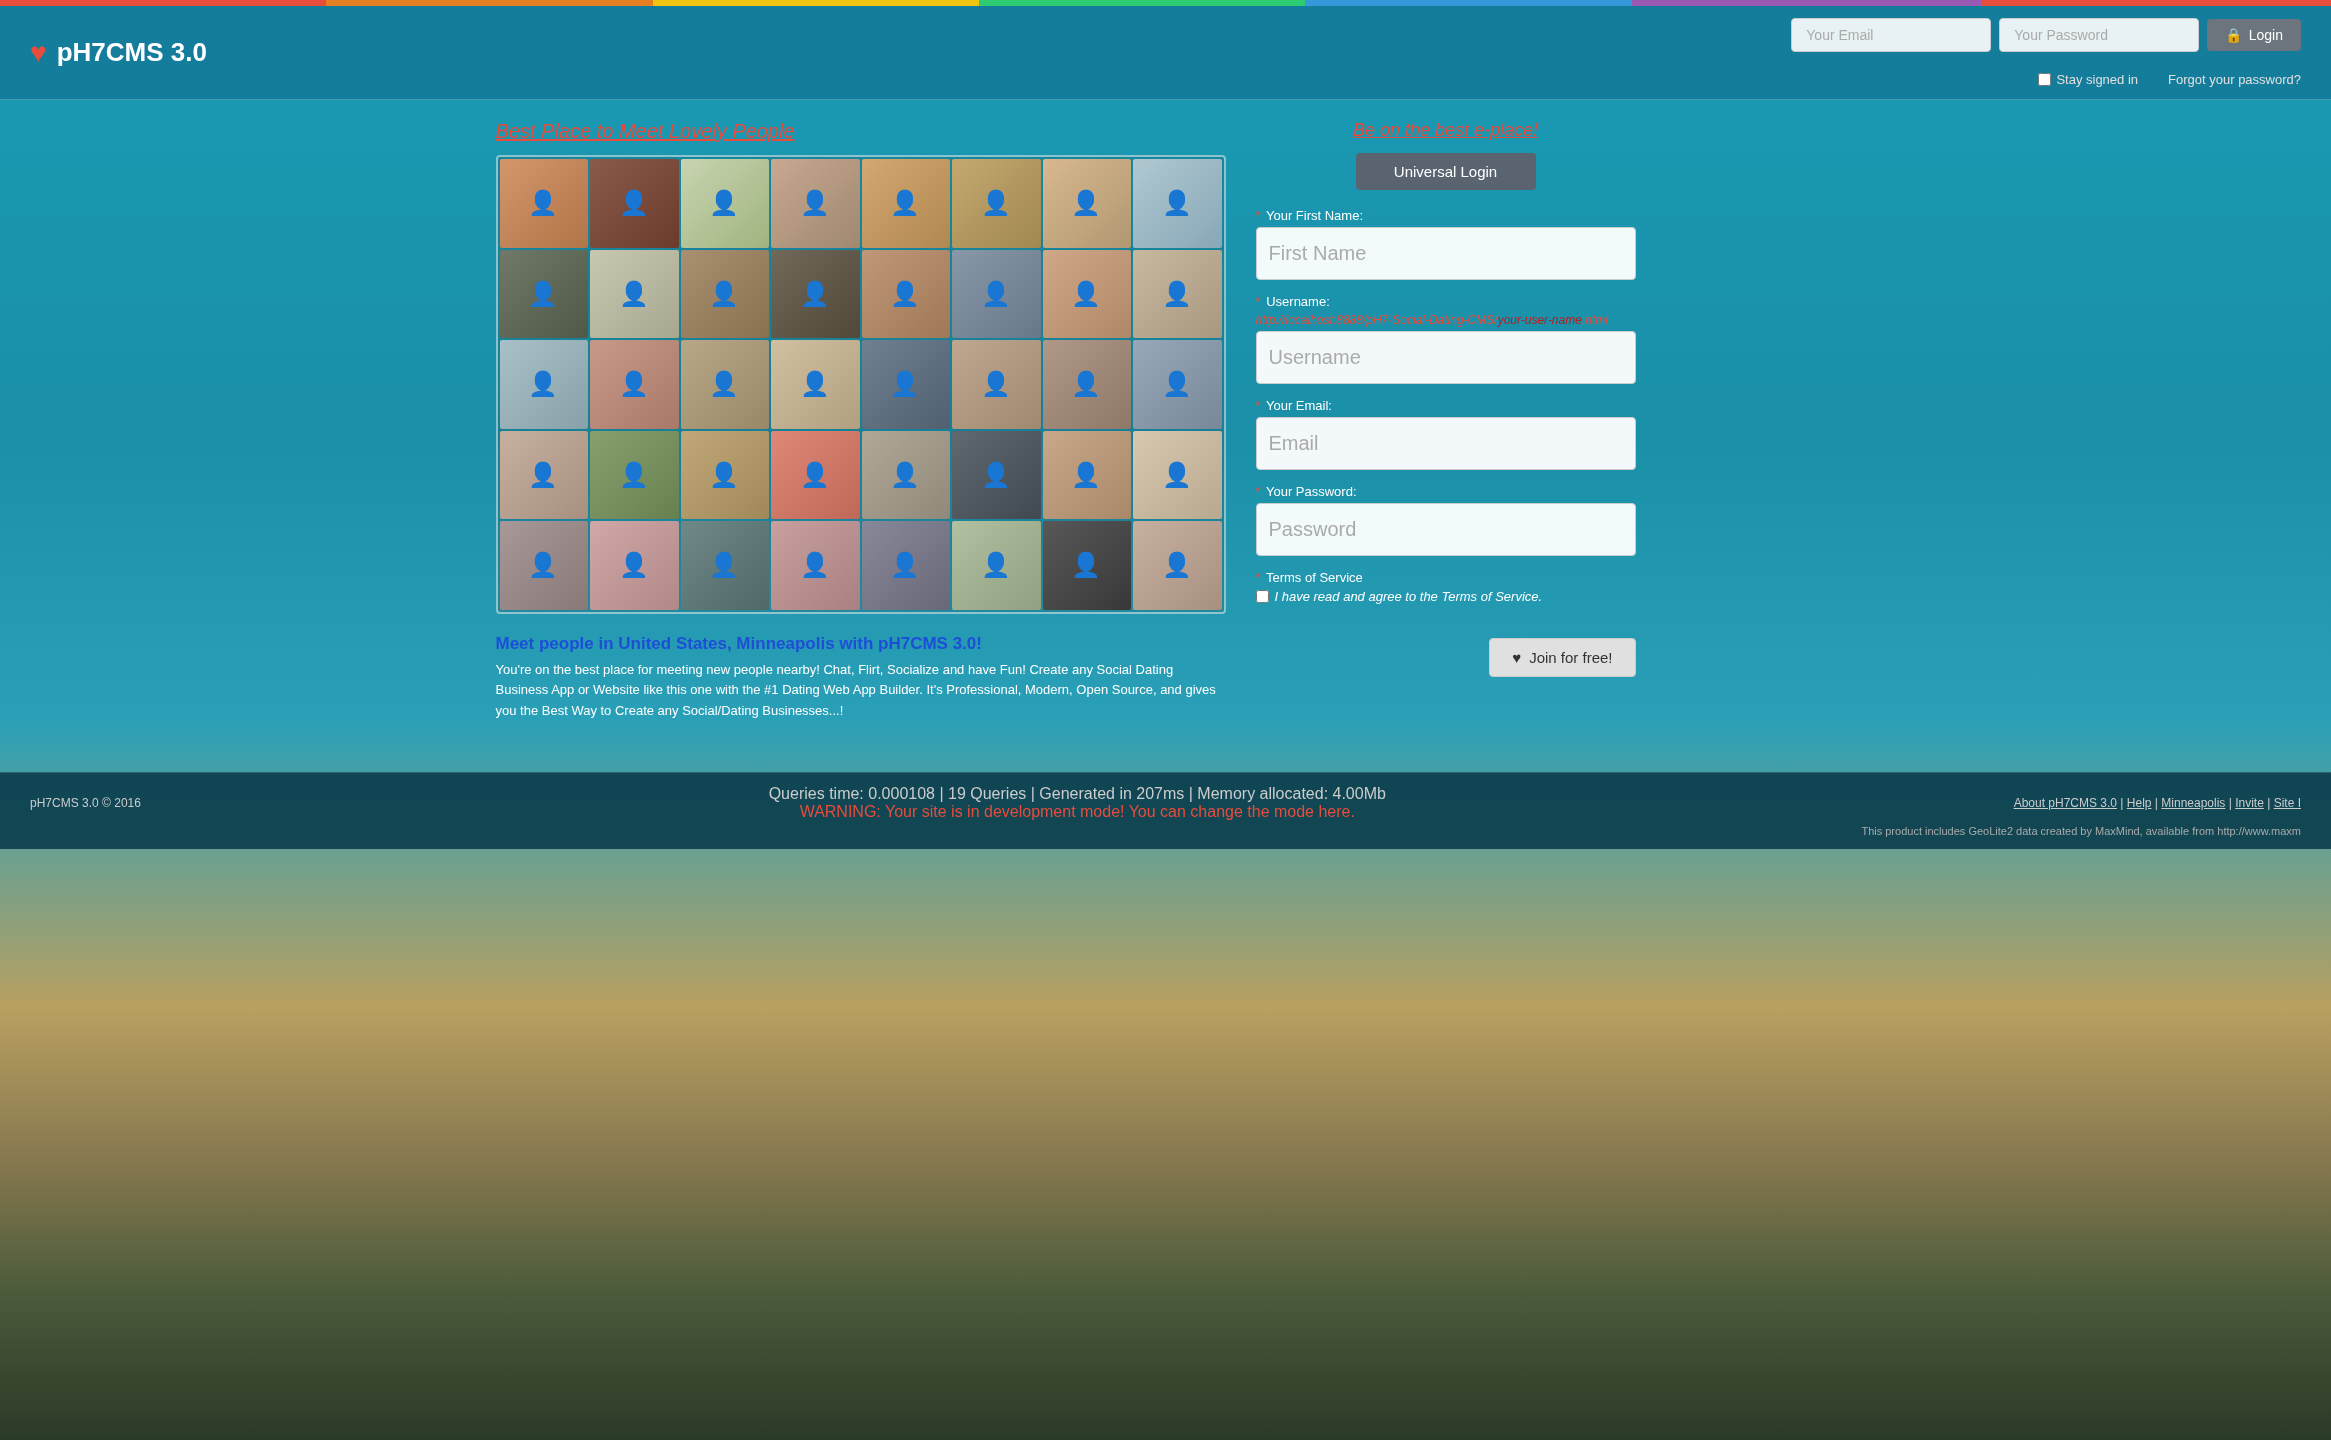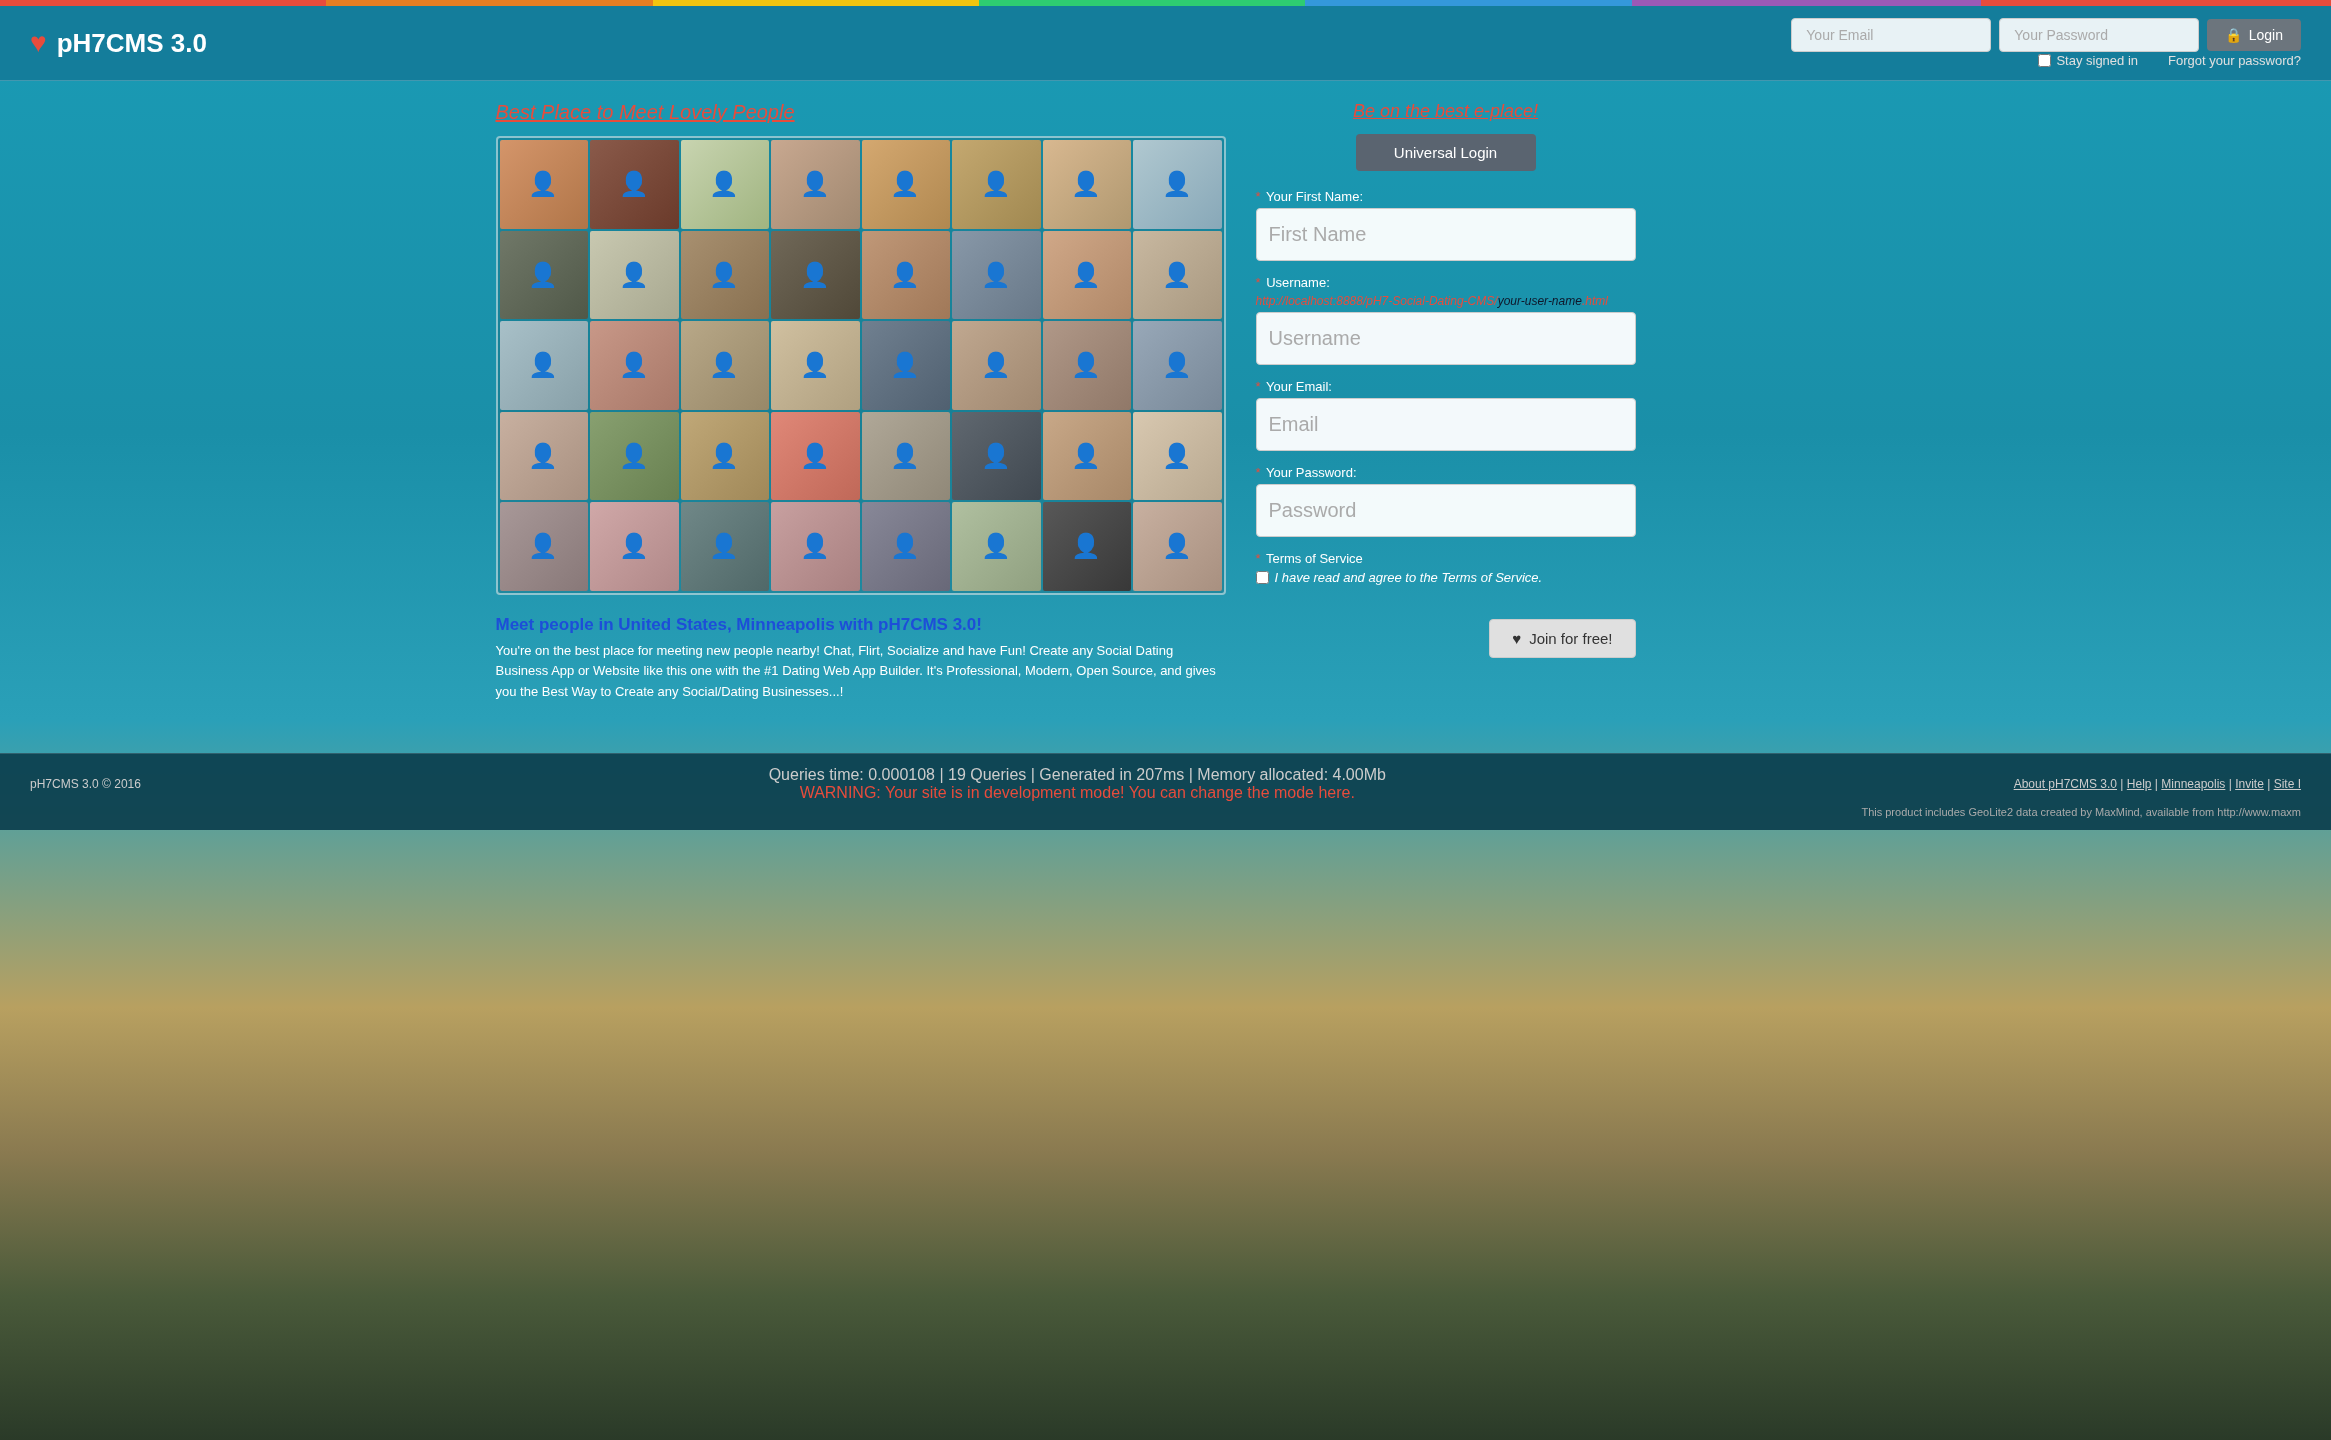"Your Email" .header-right { gap: 1px -> 20px }
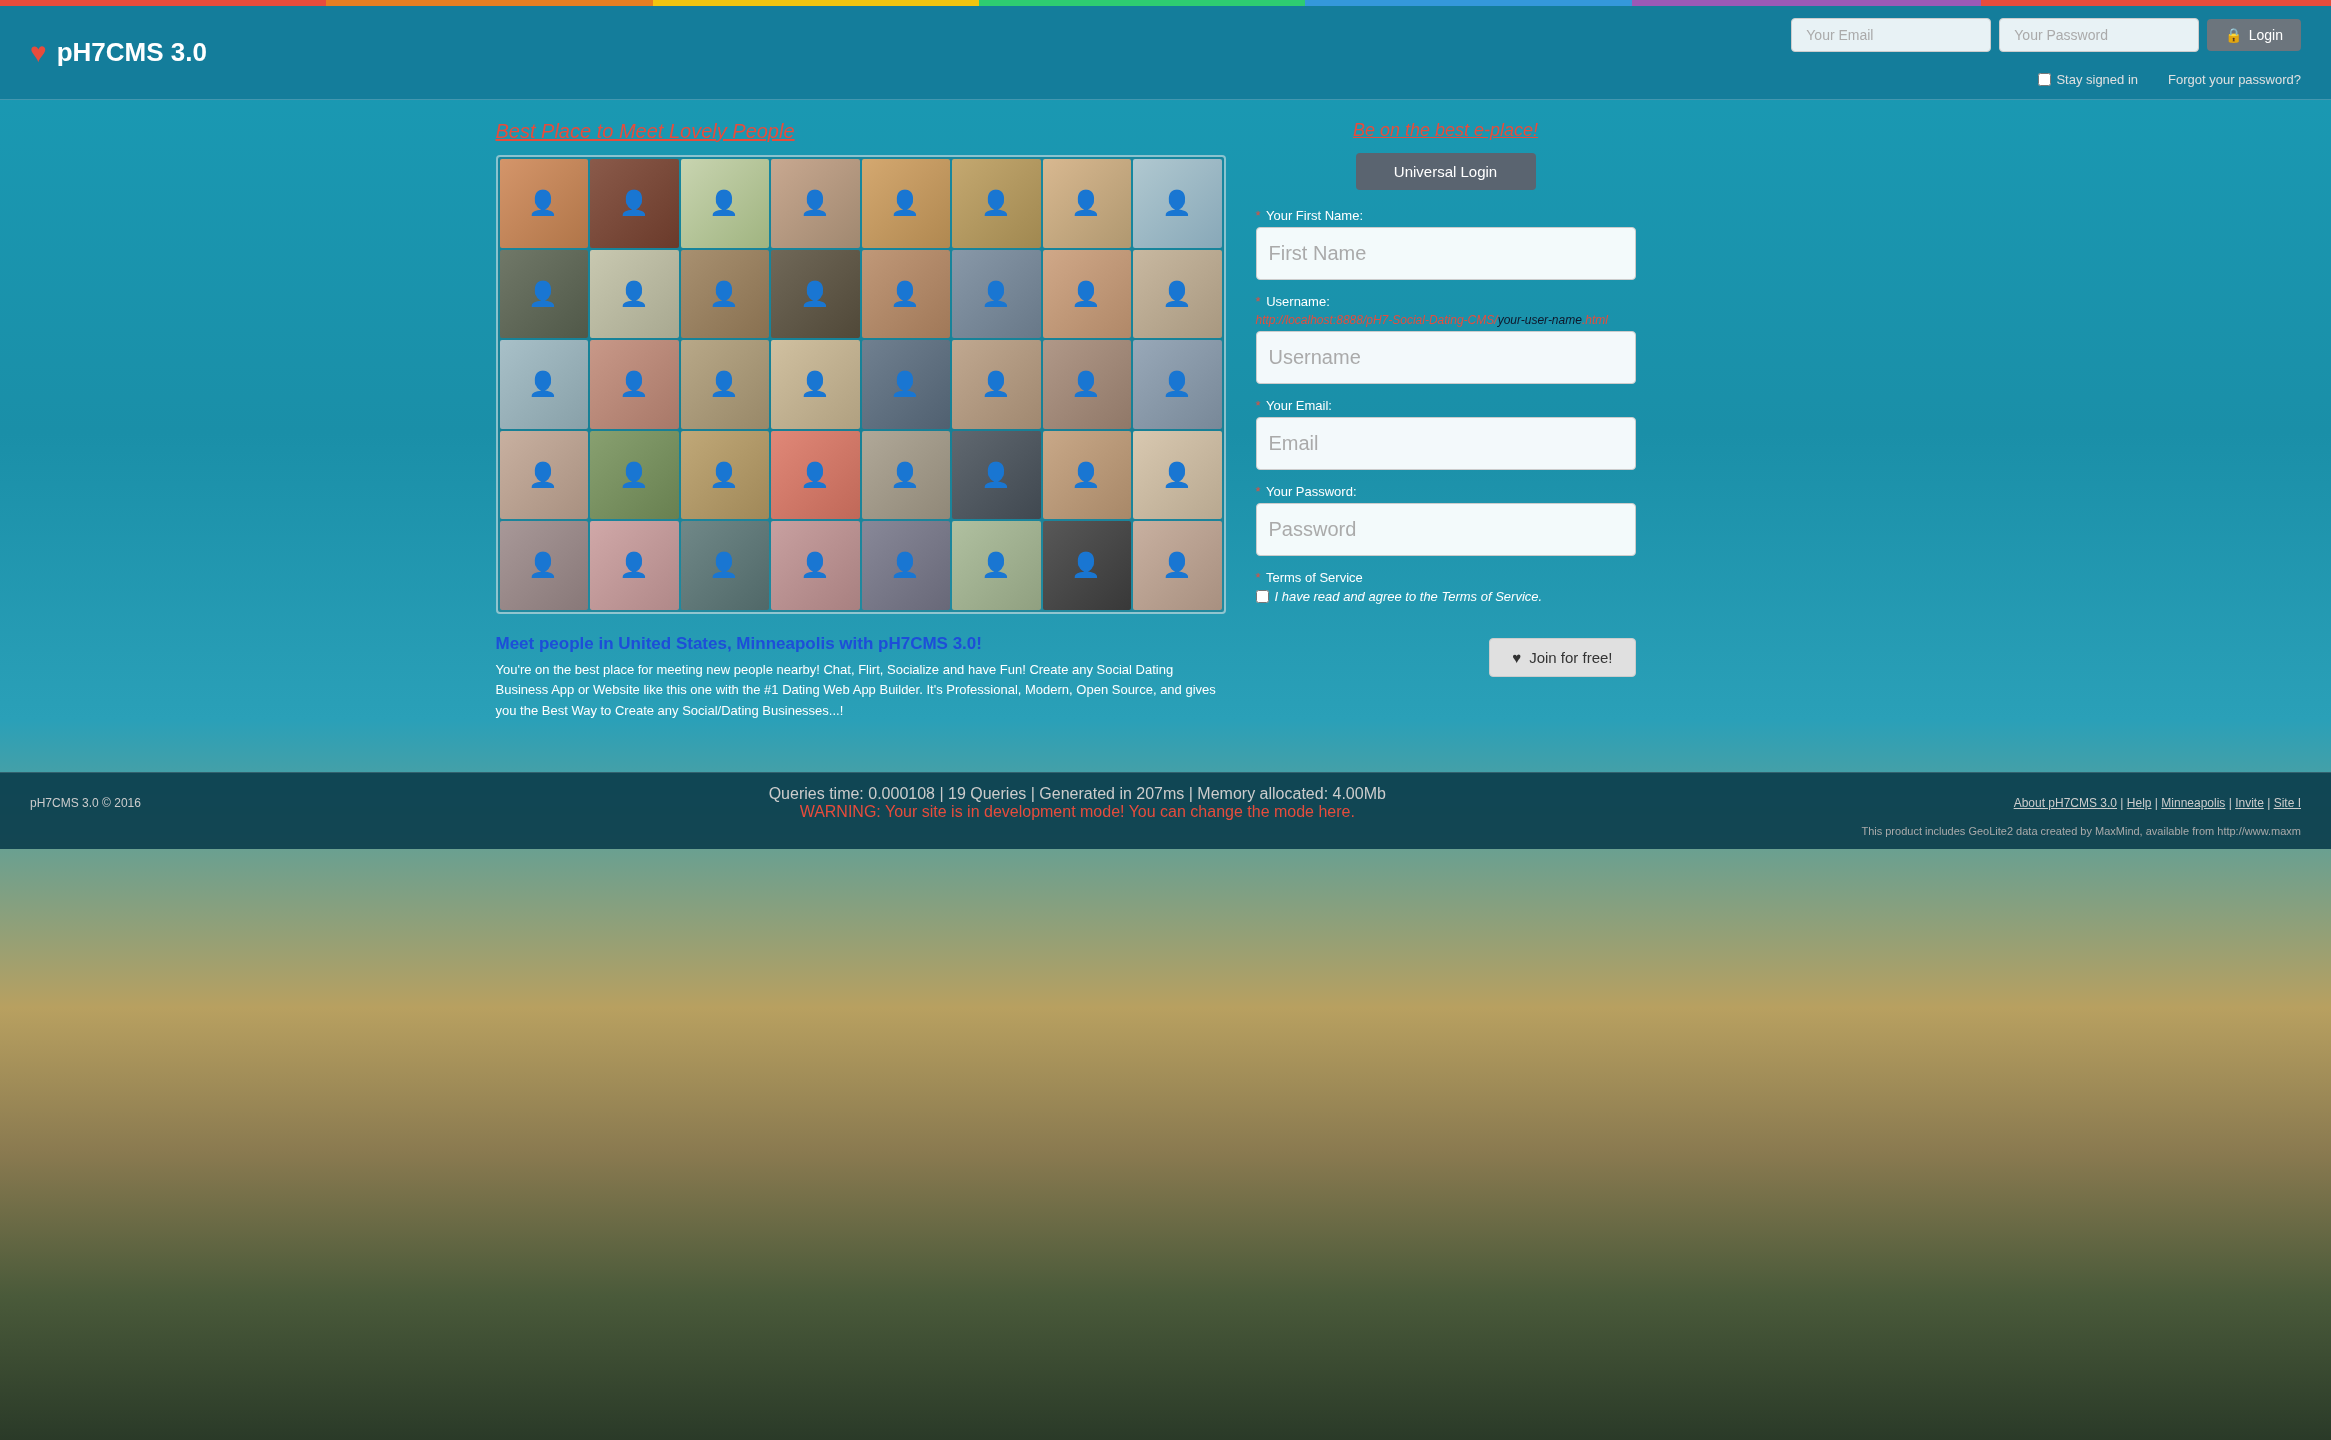"your-user-name" span { color: #0f172a -> #b91c1c }
